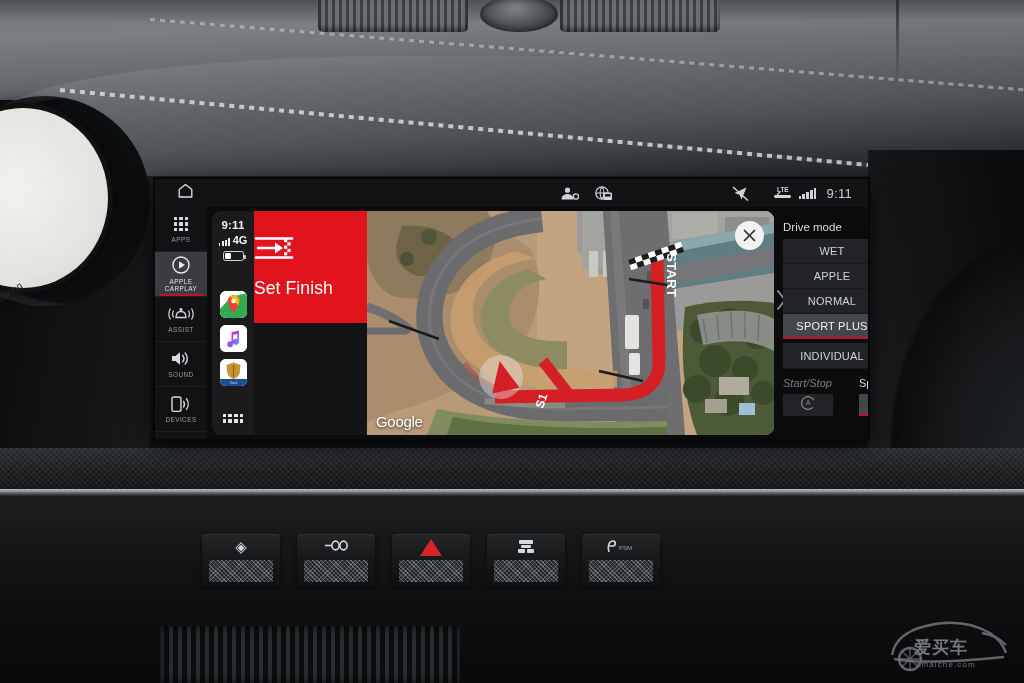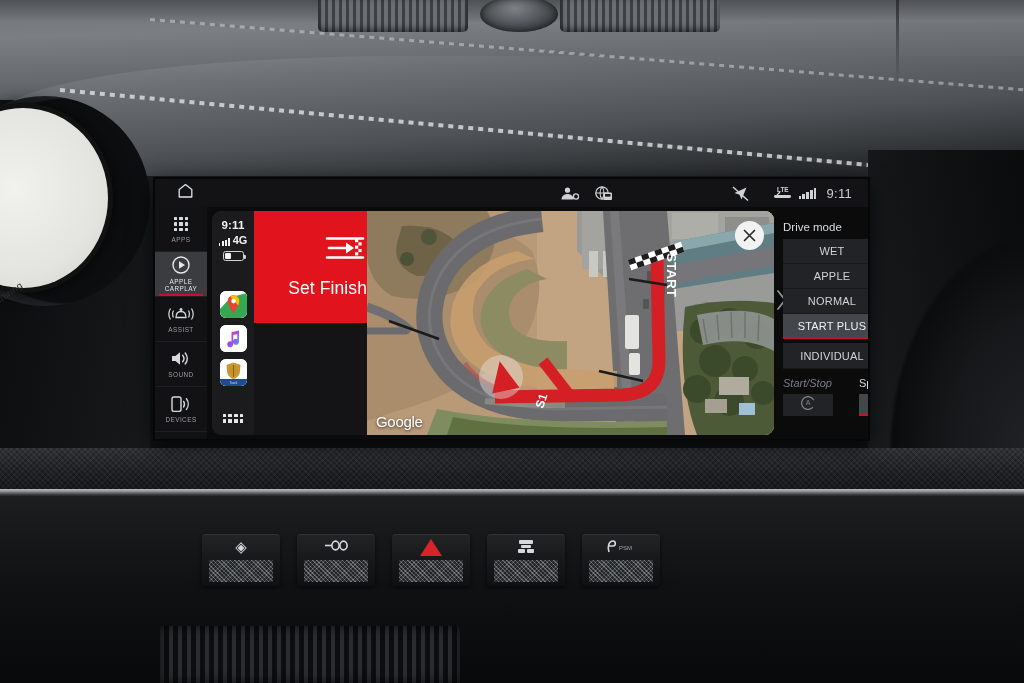"Set Finish" .cp-act { align-items: flex-end -> flex-start }
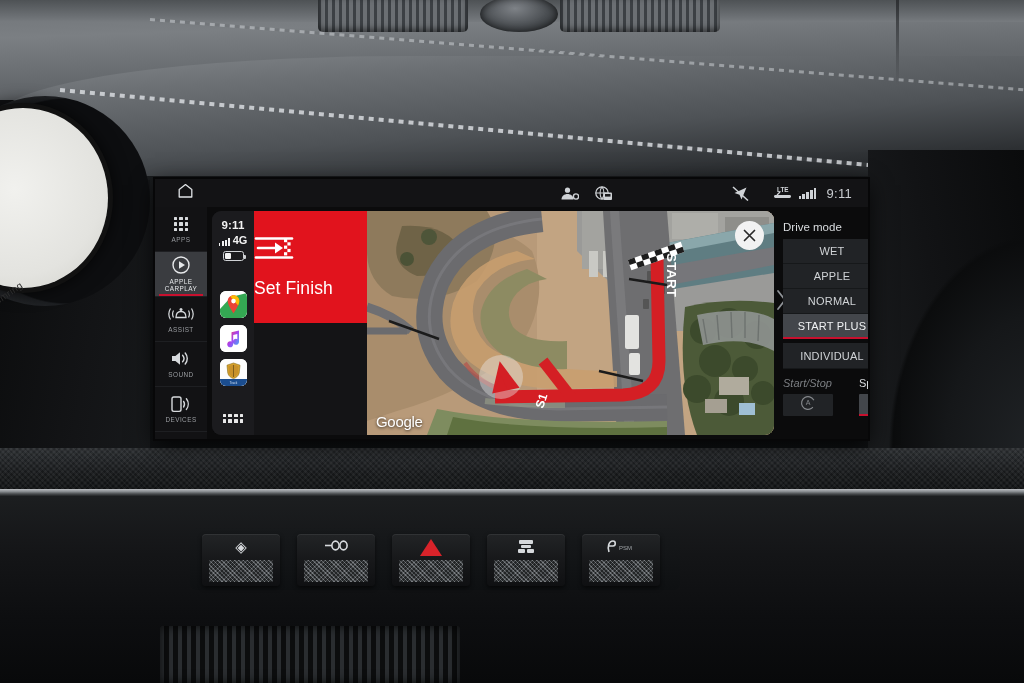"START PLUS" span { text: START -> SPORT }
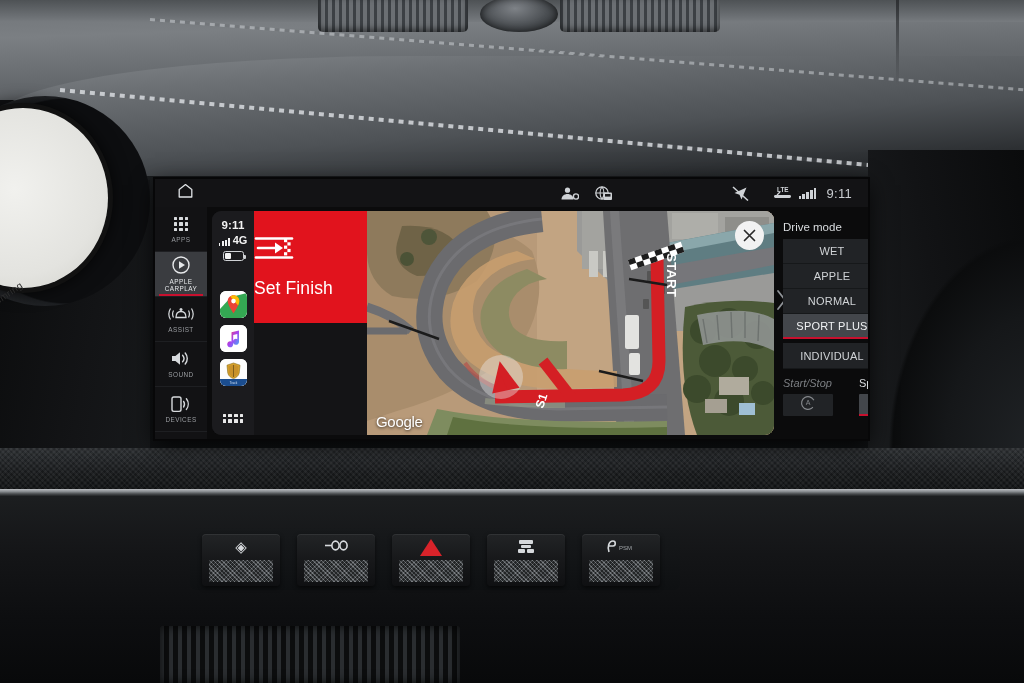"爱买车" div.watermark { html: none -> <div> <svg> <g> <path></path> <path></path> <path></path> </g> <circle></circle> <g> <path></path> </g> </svg> <div>爱买车</div> <div>amaiche.com</div> </div> }
